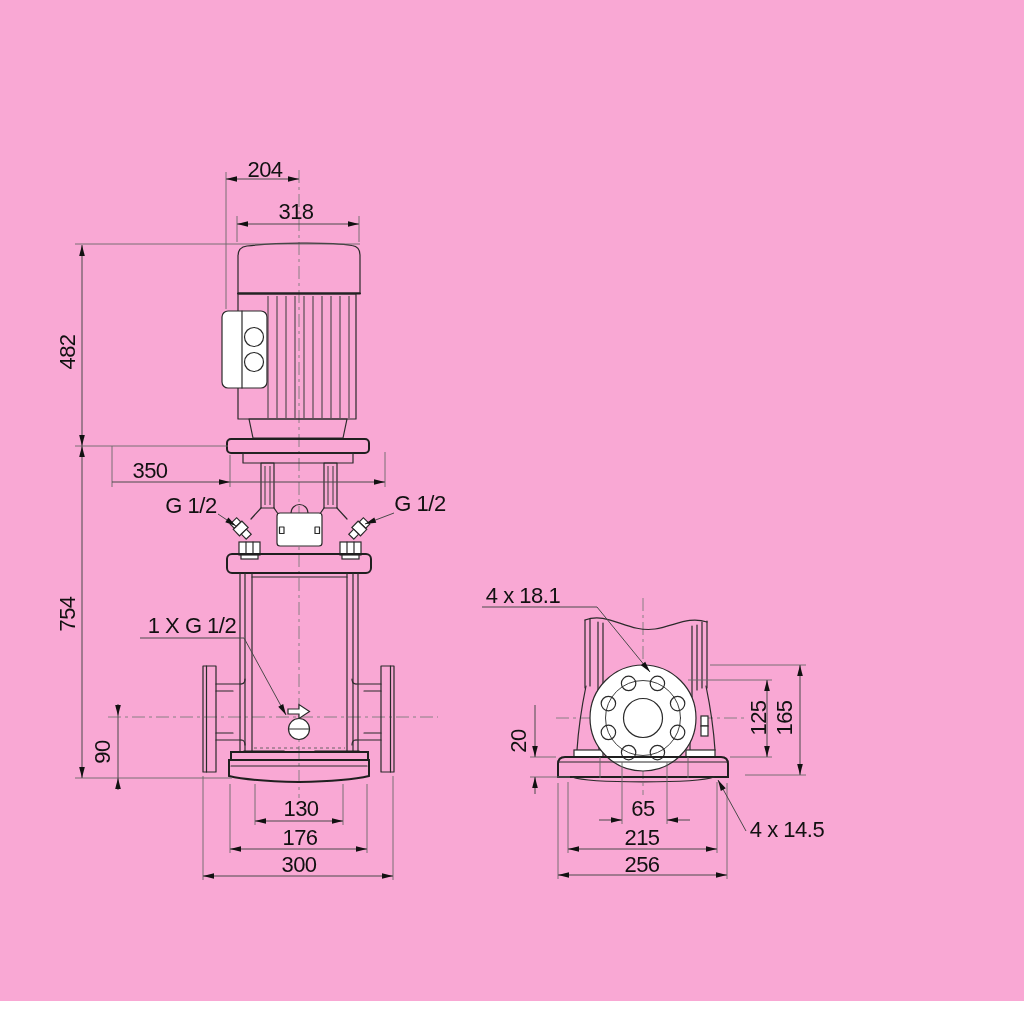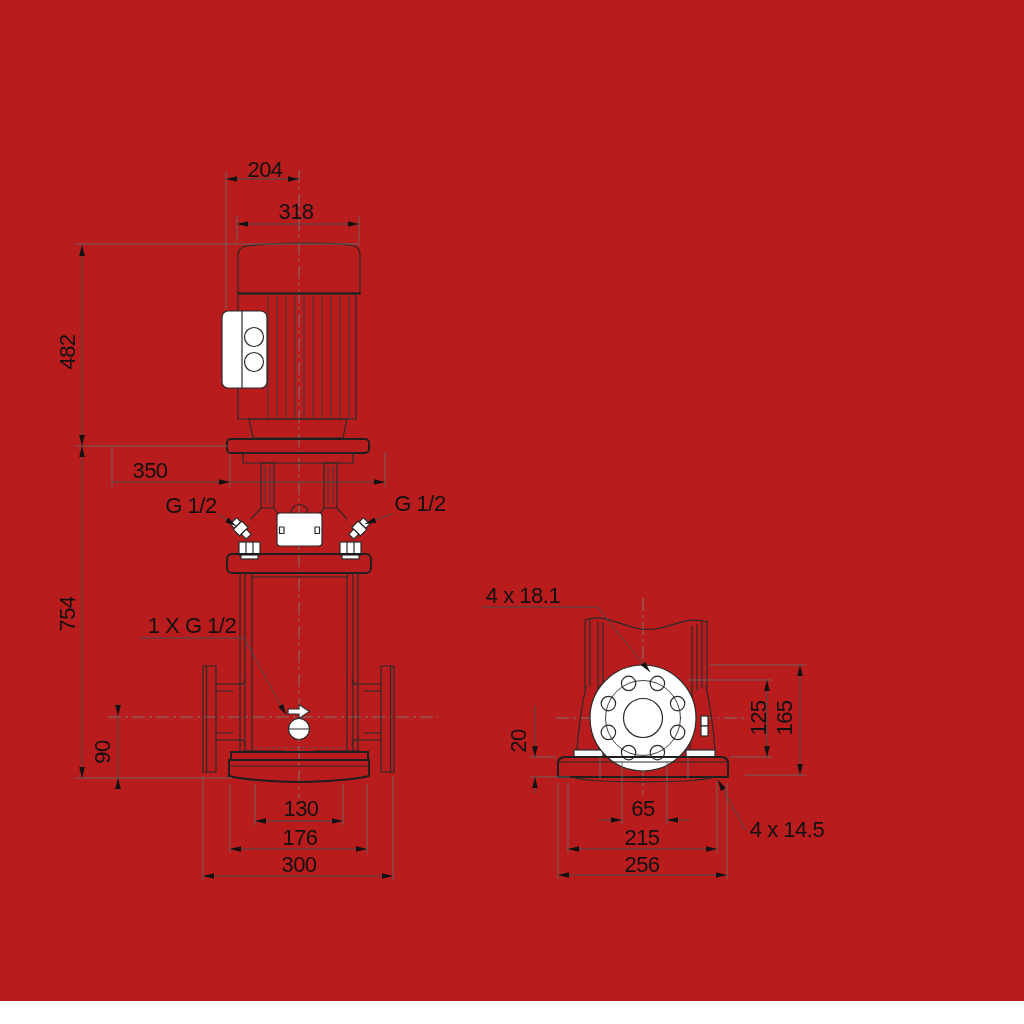"204" .stage { background: #b91c1c -> #f9a8d4 }
